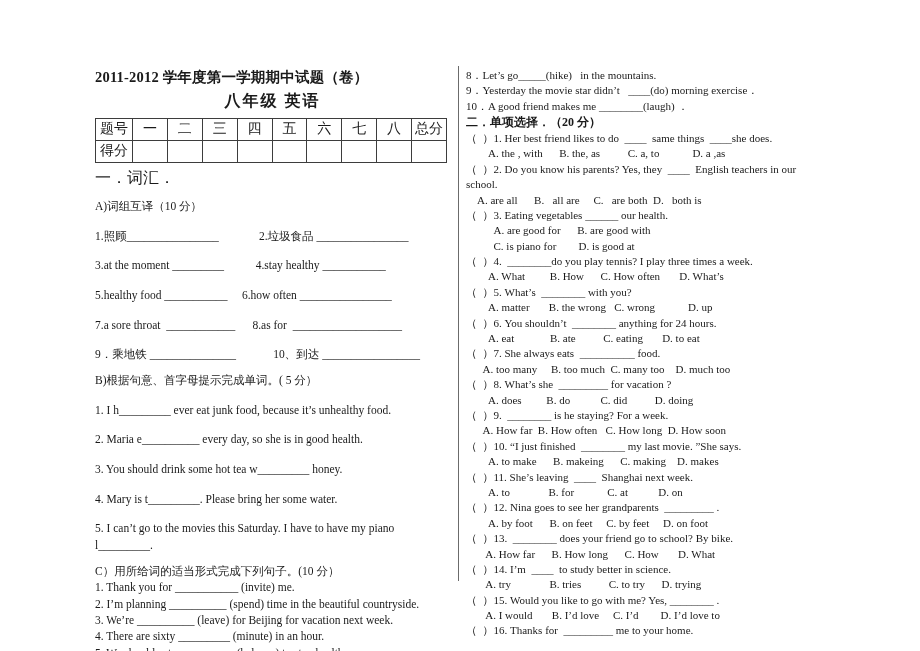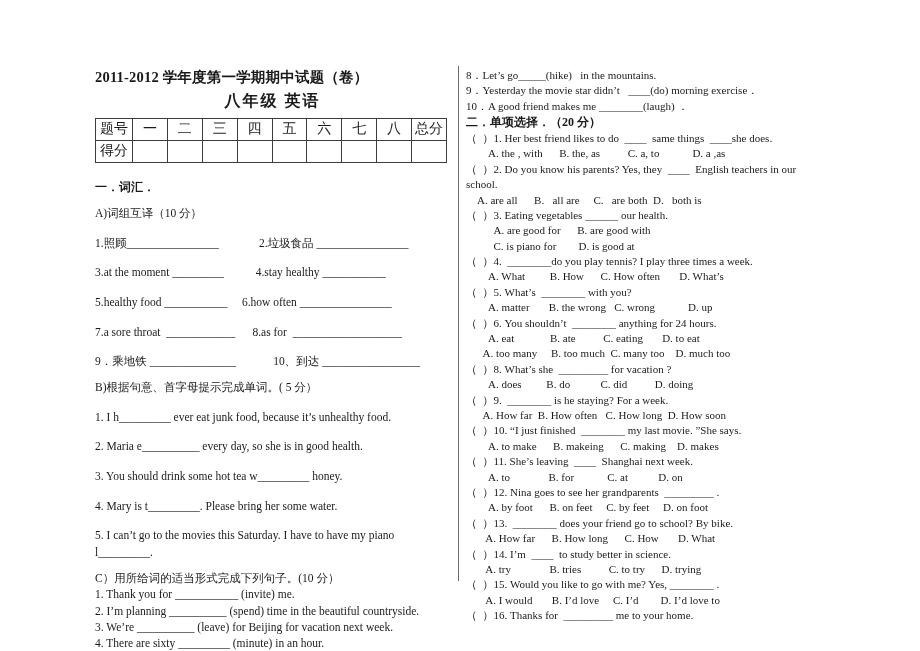"一．词汇．" .sec-head { font-size: 12px -> 16px; font-weight: bold -> normal; margin: 16px 0 0 0 -> 3px 0 0 0 }
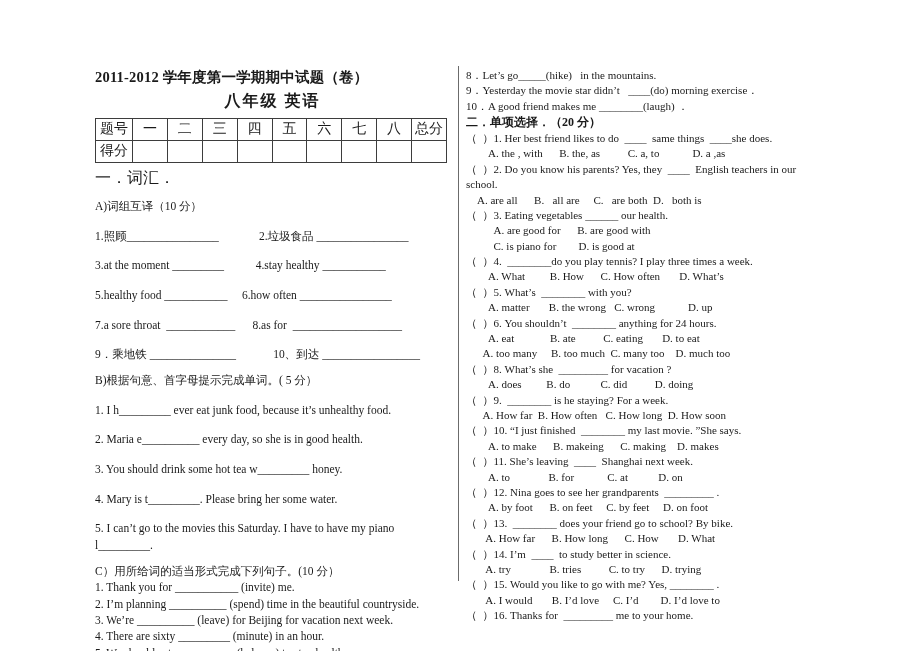"（ ）7. She always eats" div.r-q { html: none -> <div>（ ）7. She always eats __________ food.</div> }
